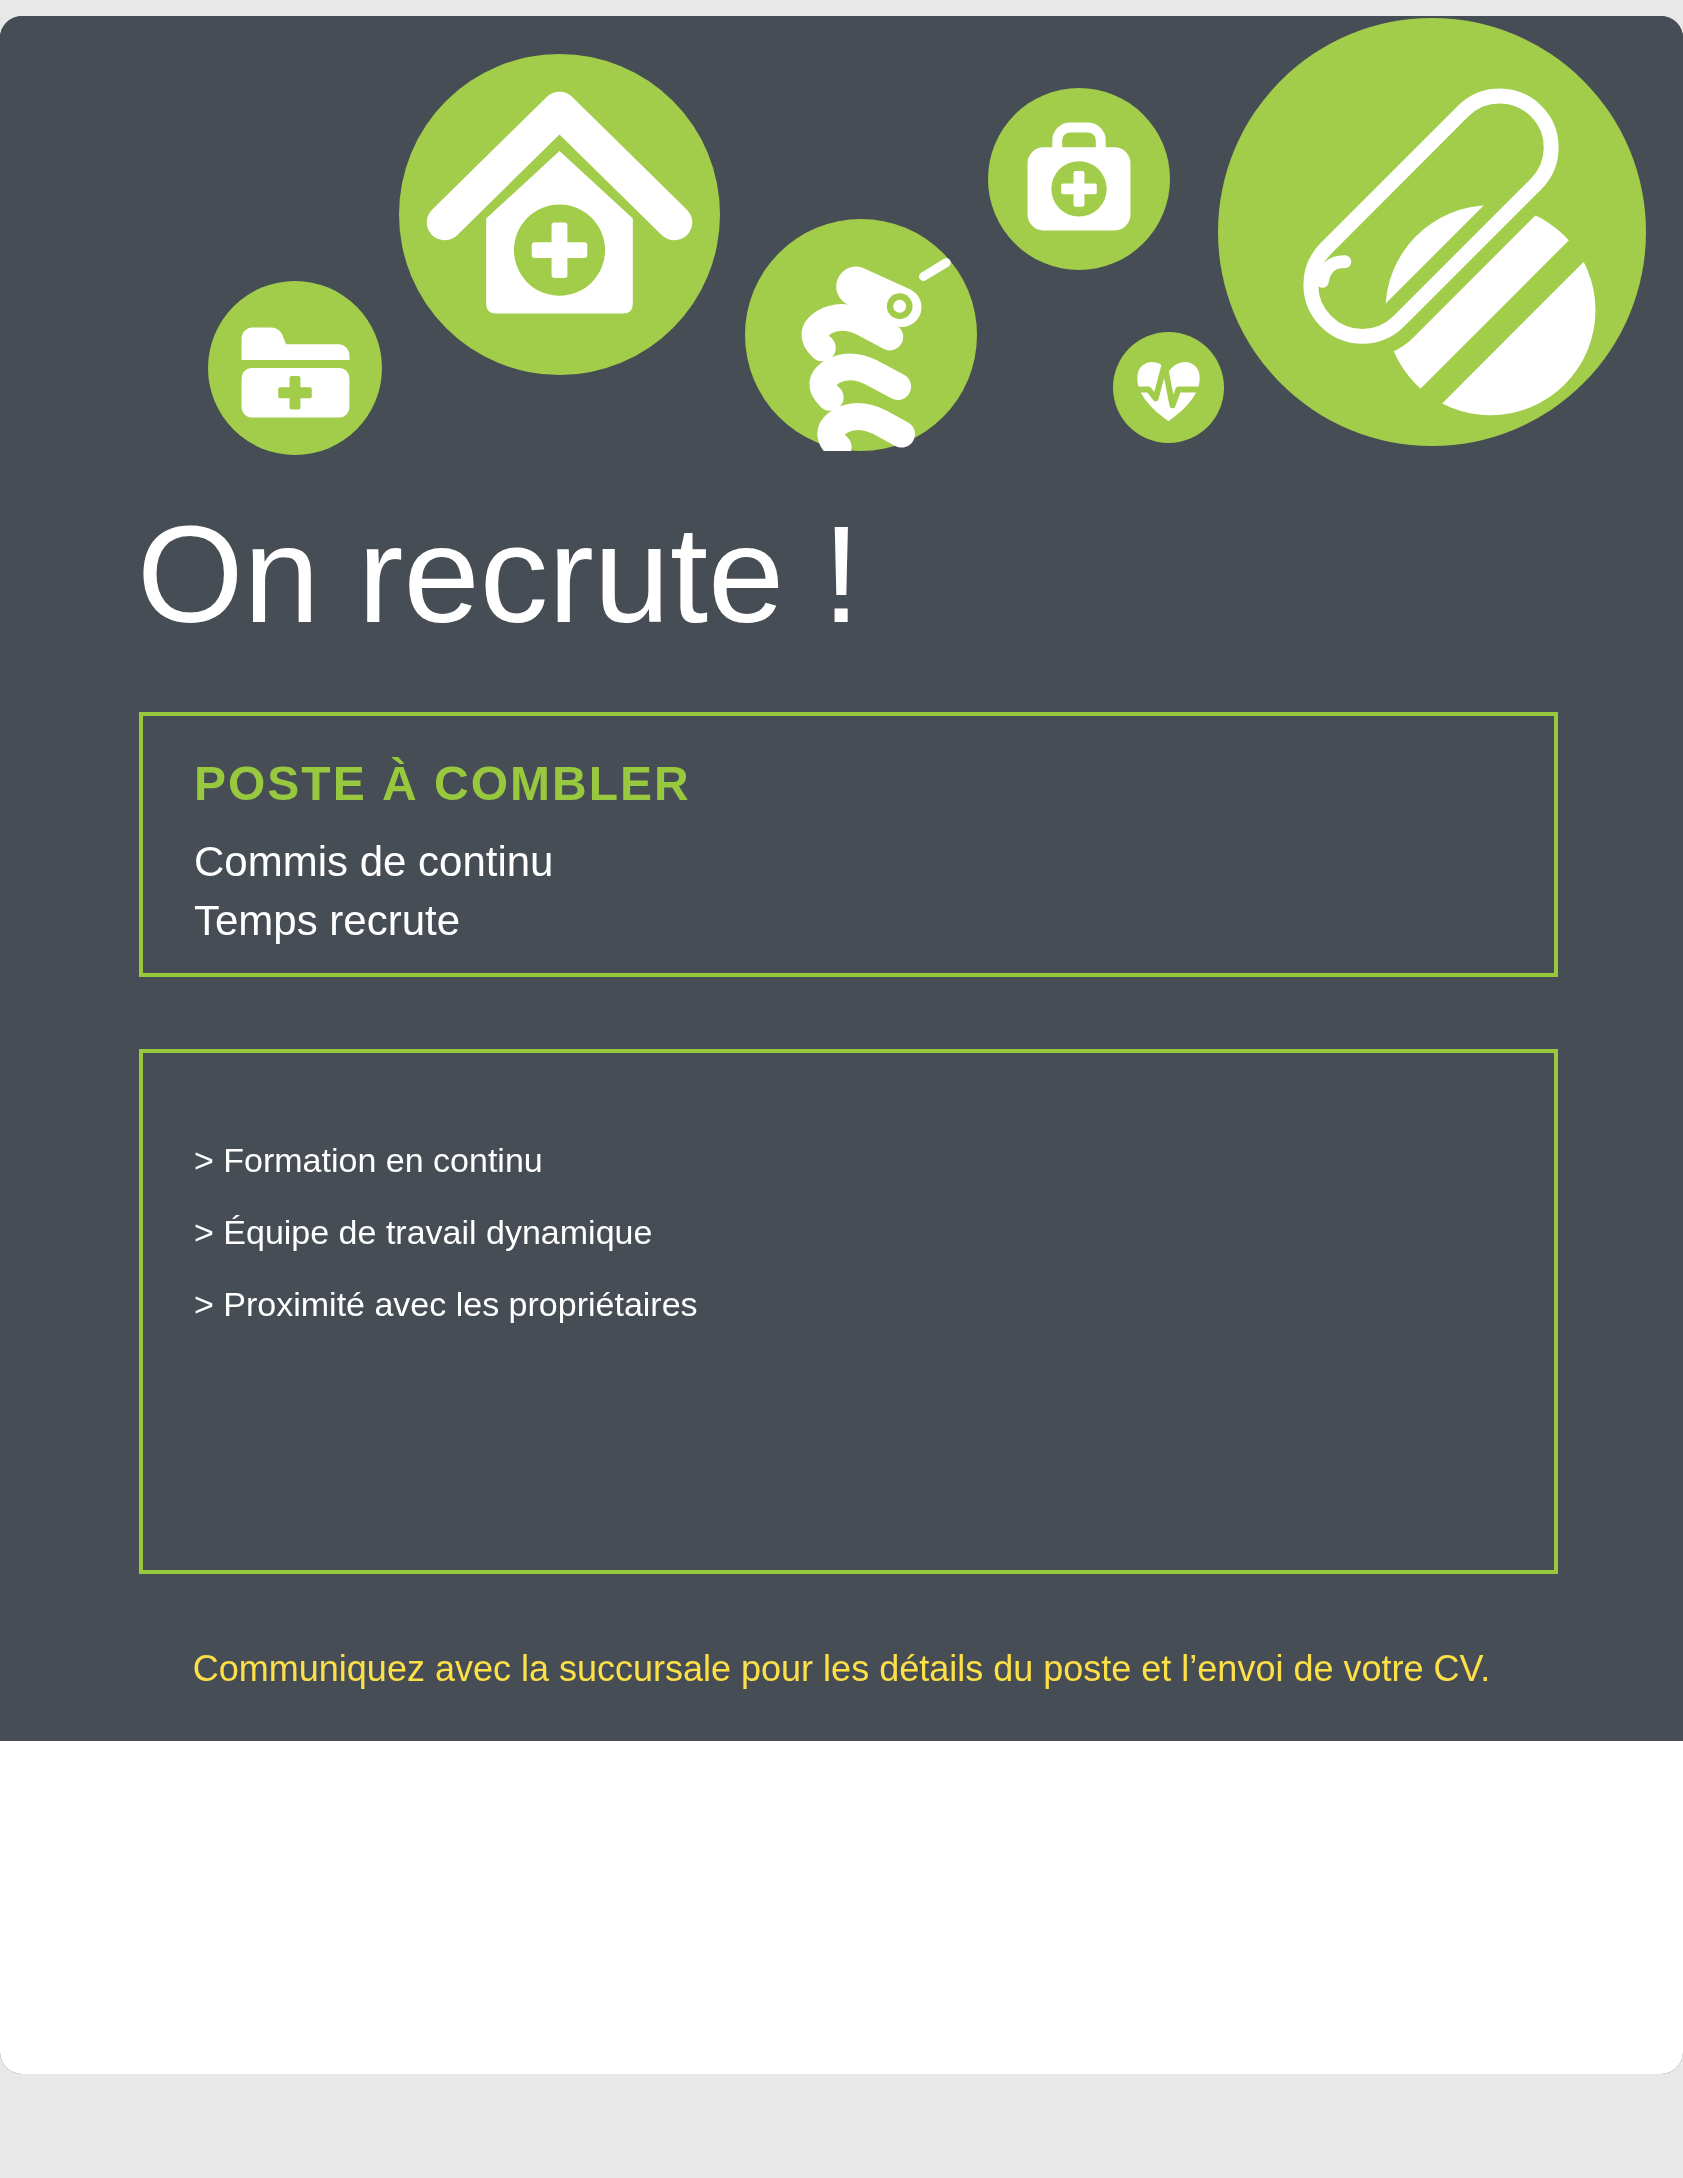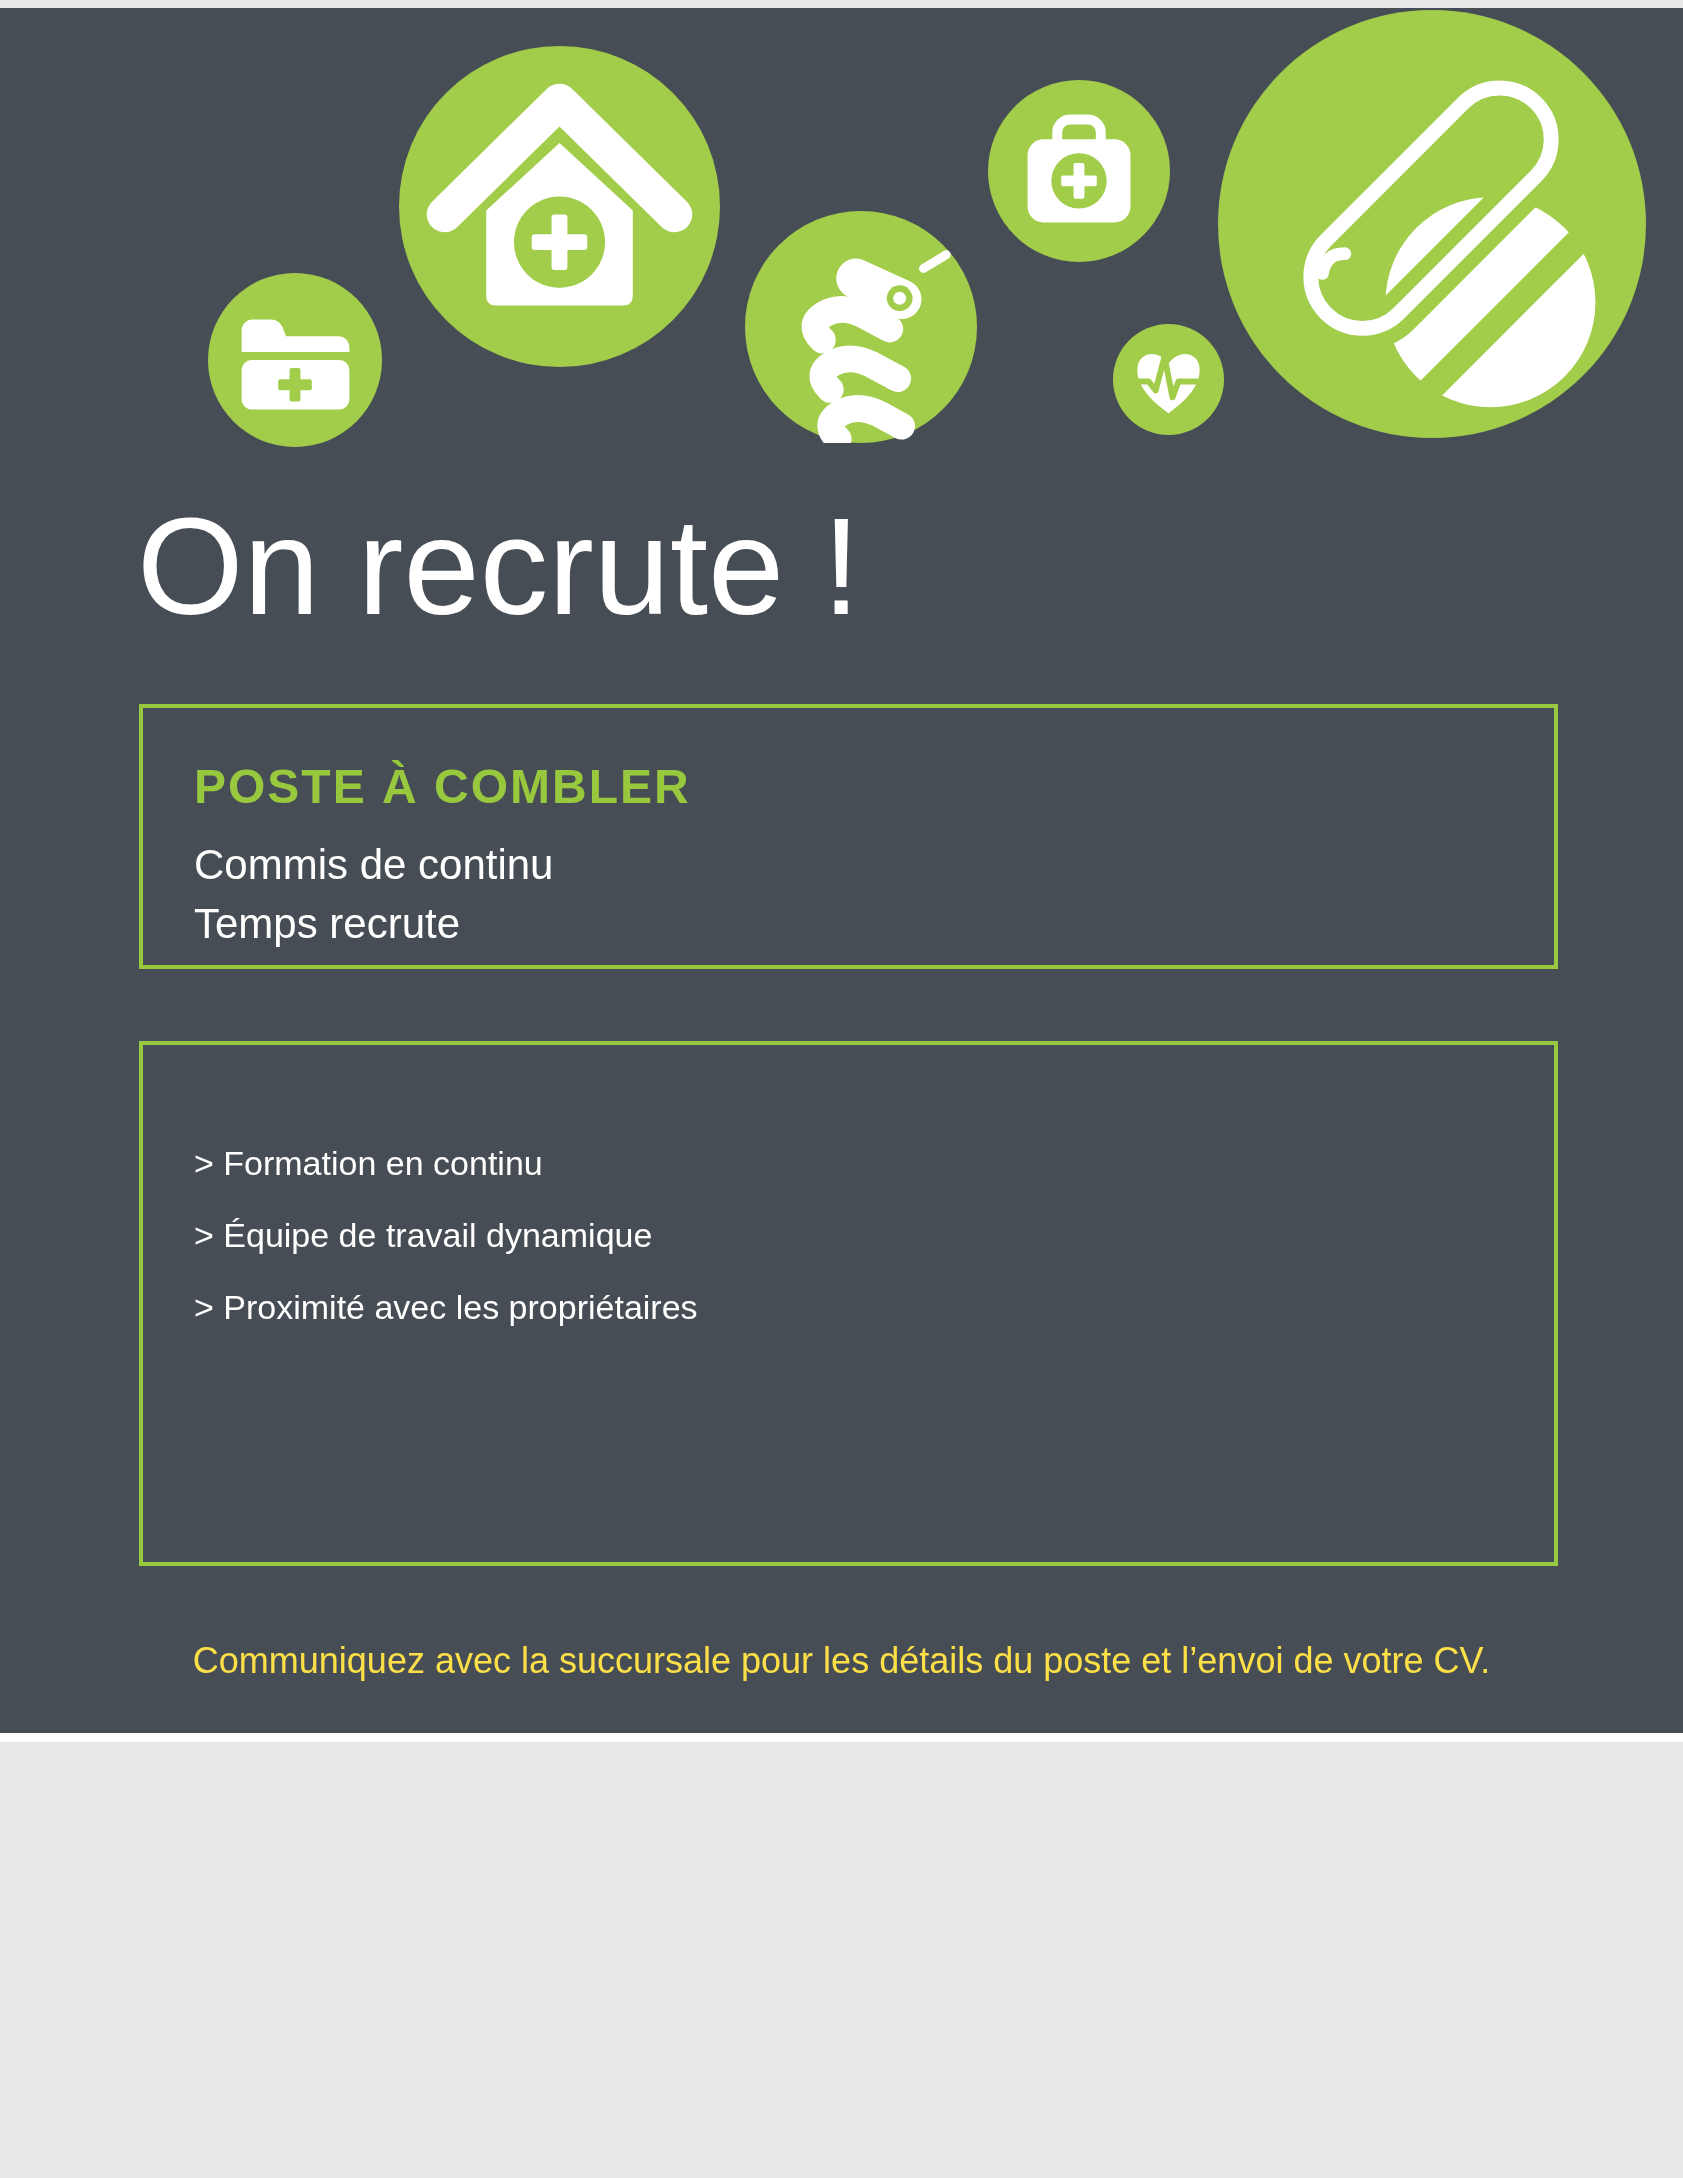"On recrute !" .poster { border-radius: none -> 22px; height: 1734px -> 2058px; margin: 8px auto -> 16px auto }
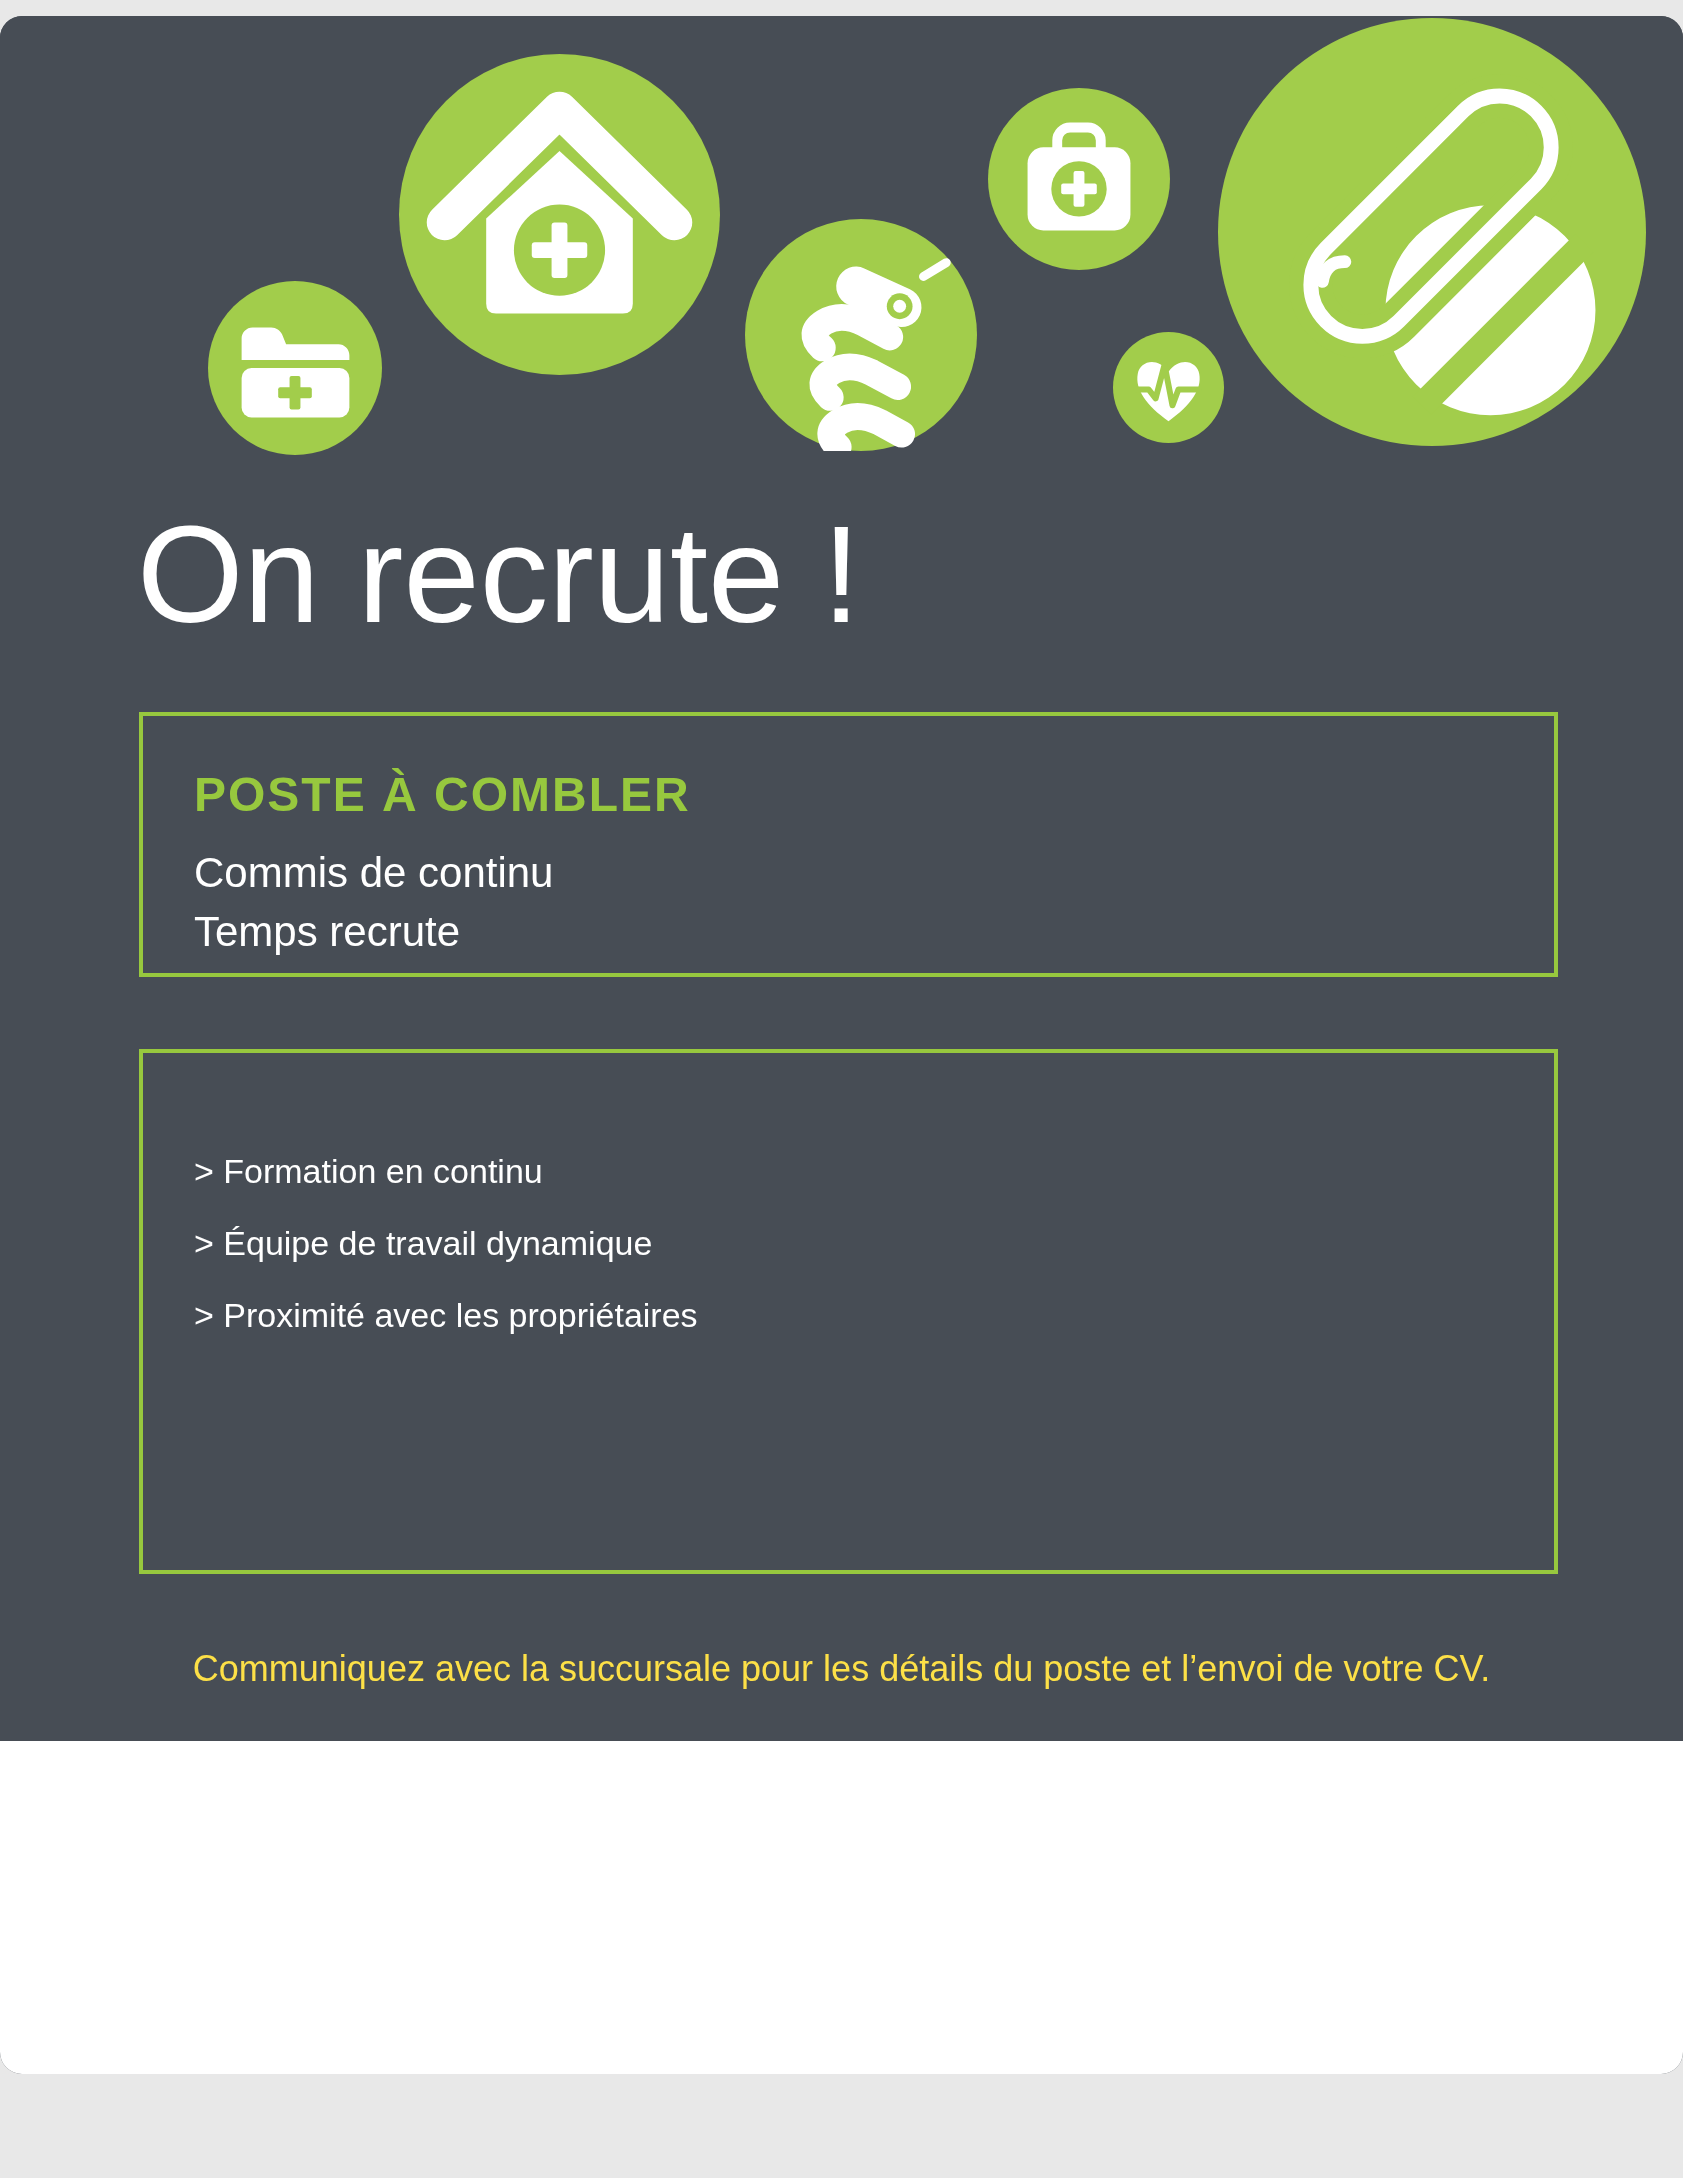"POSTE À COMBLER" .box { padding: 55px 40px 0 51px -> 44px 40px 0 51px }
